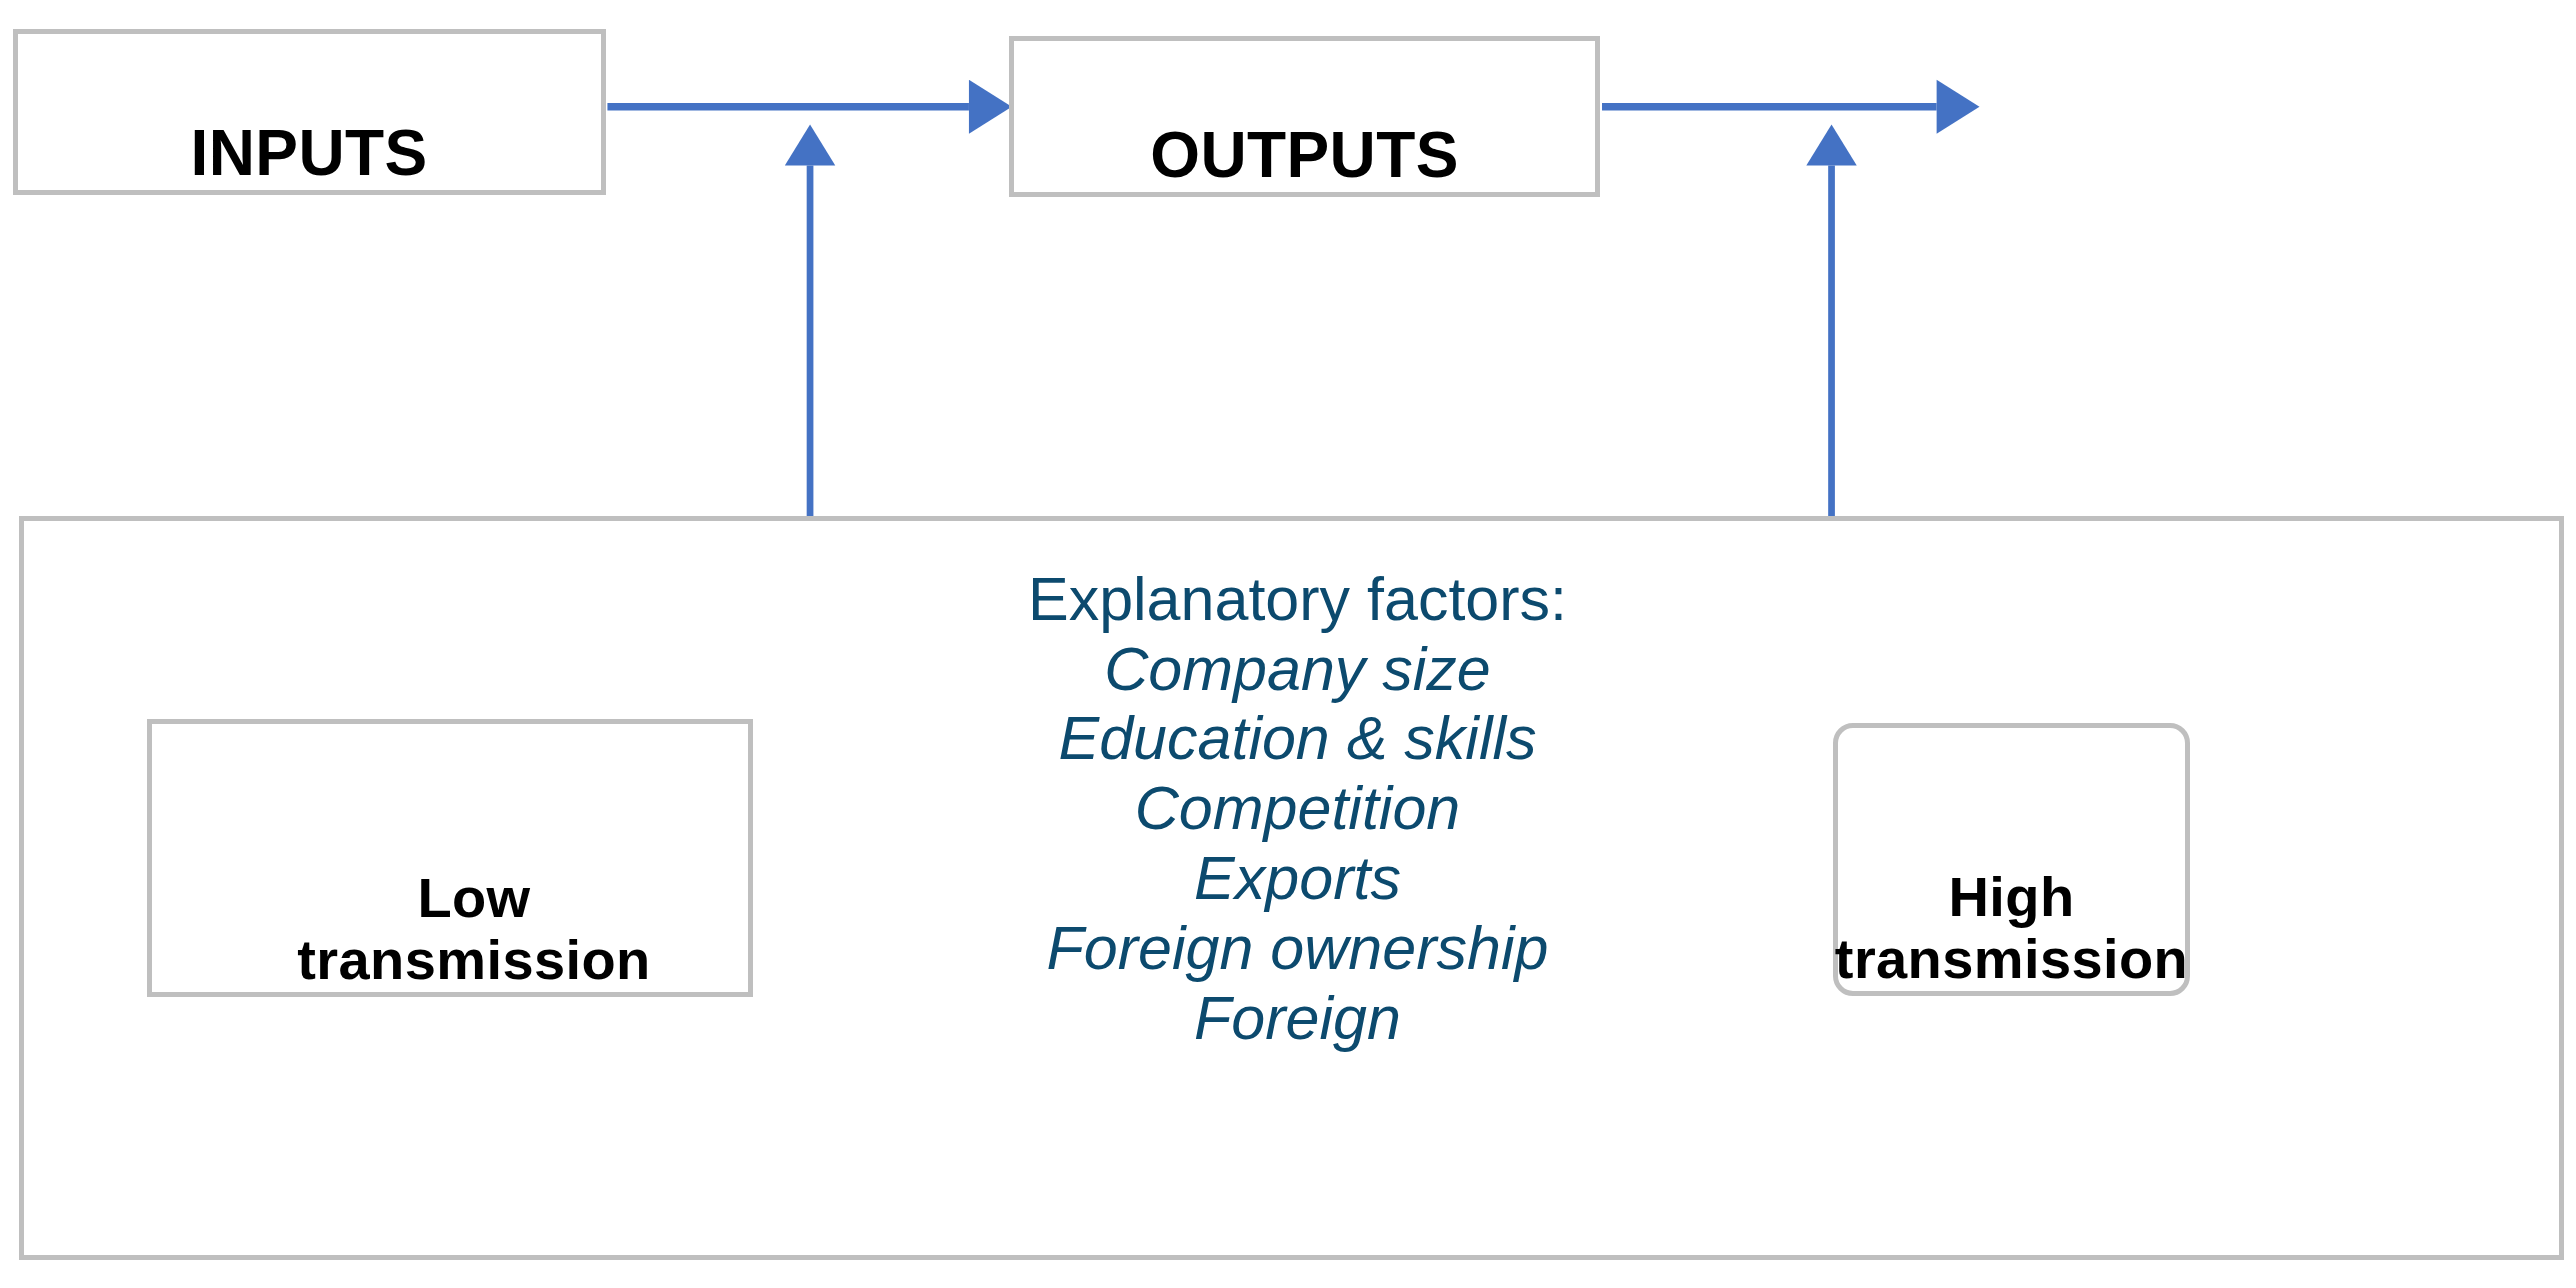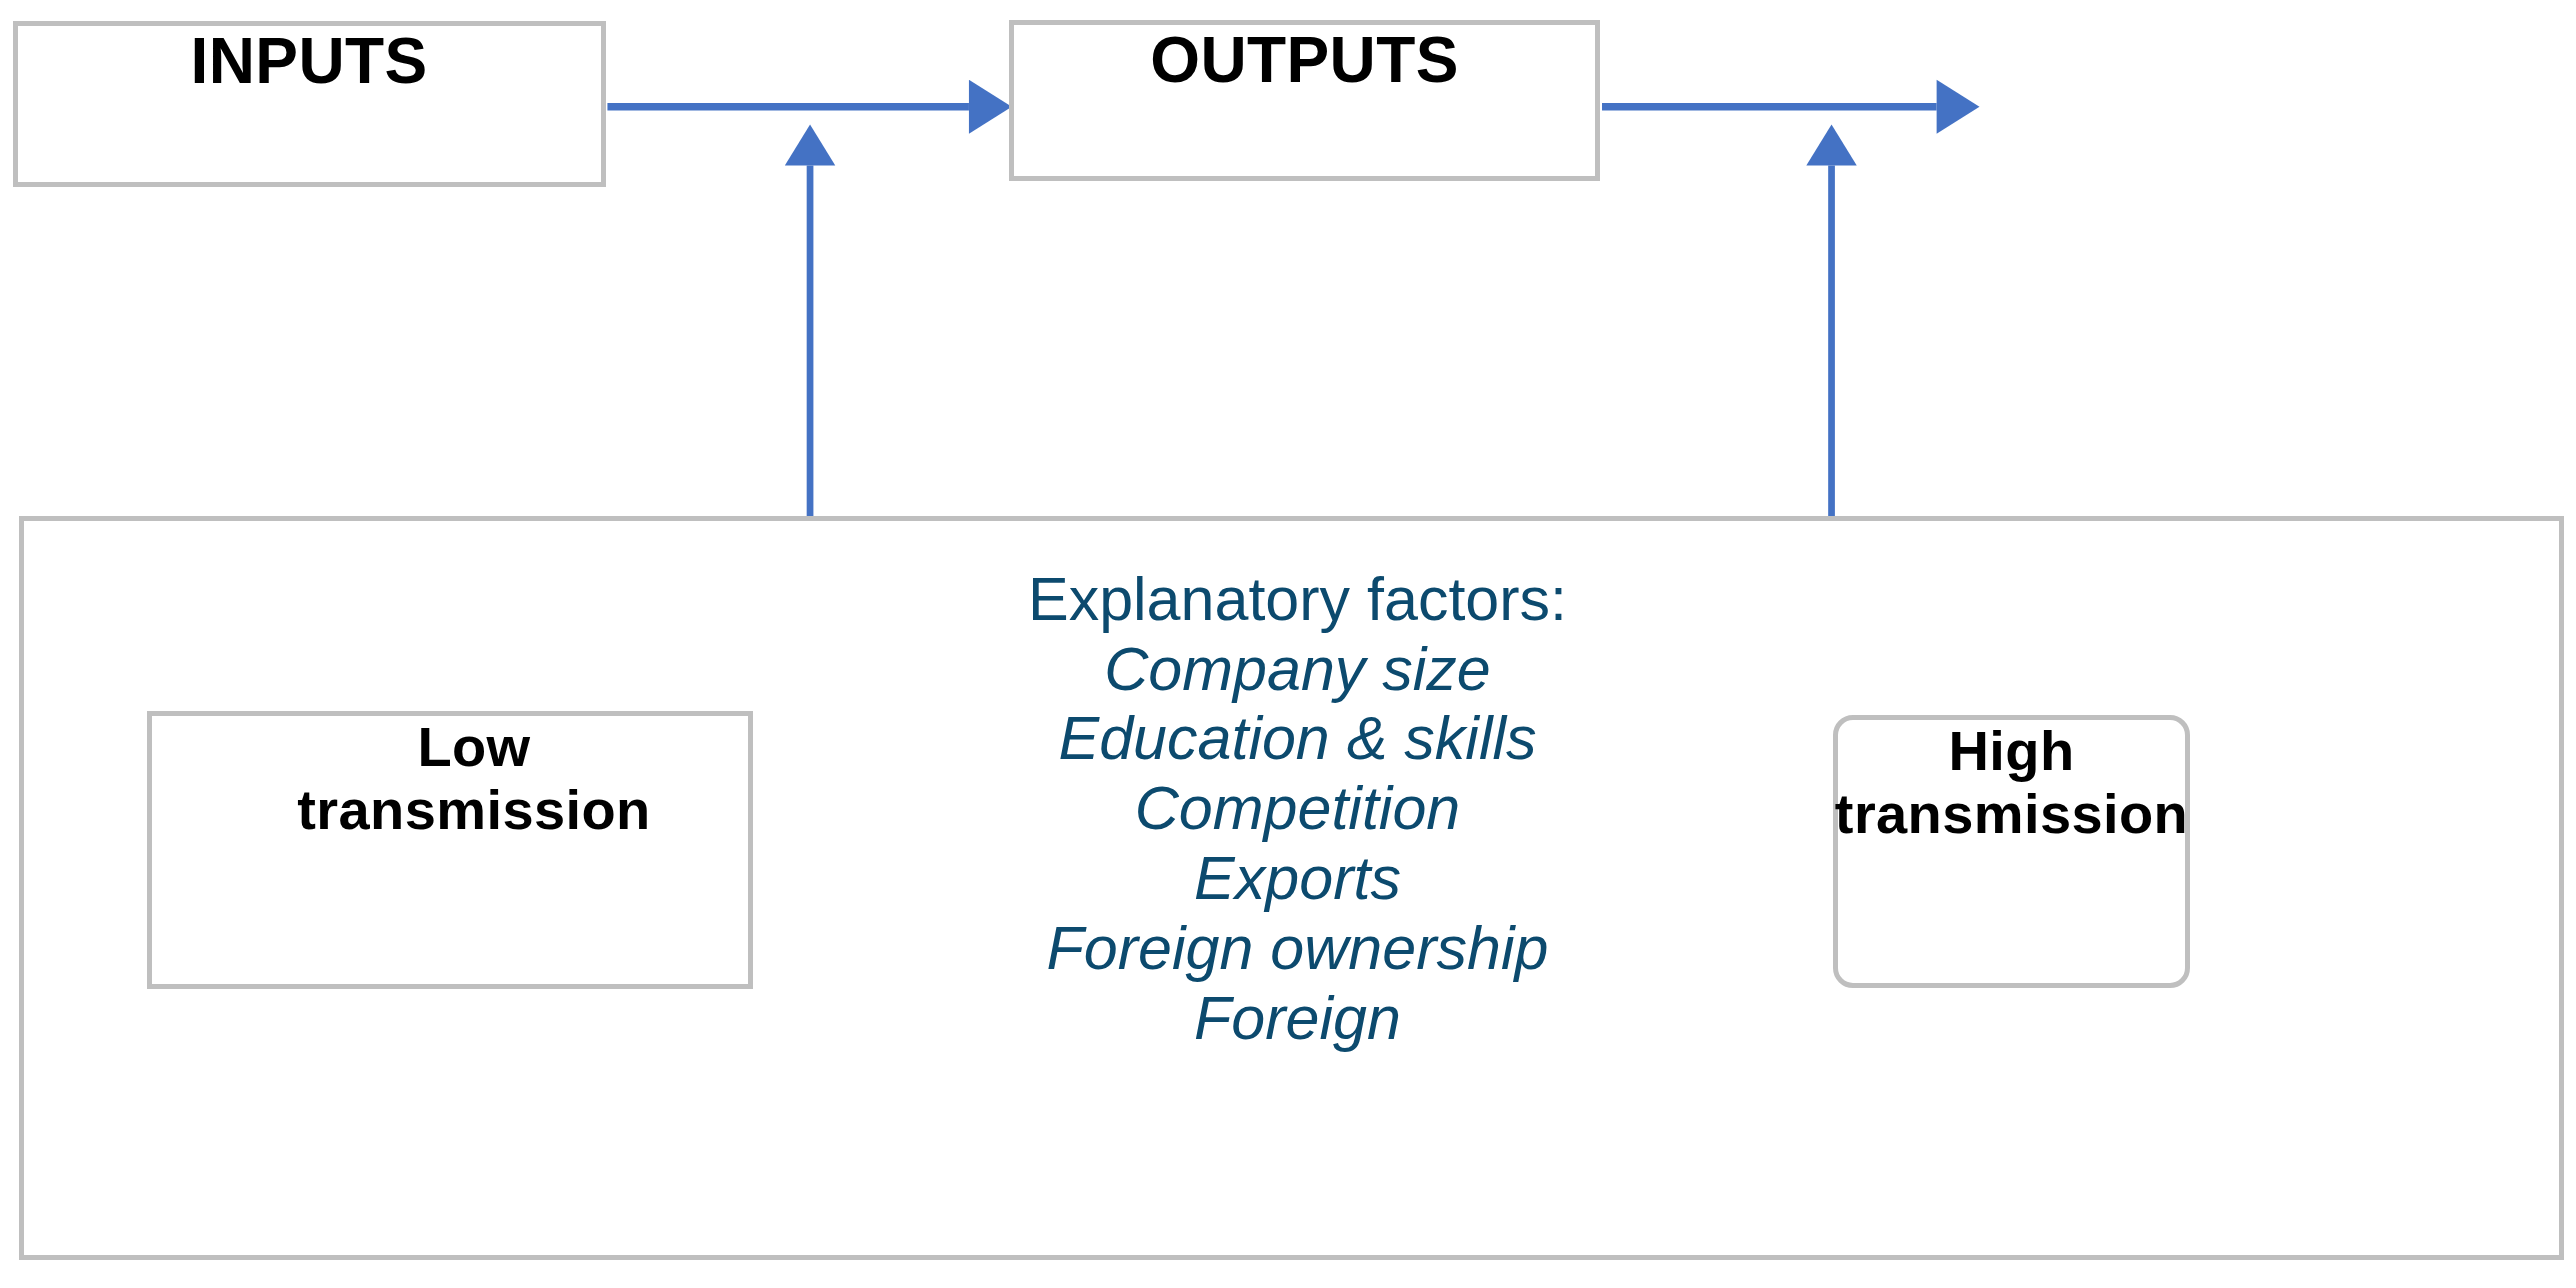"INPUTS" .flowbox { align-items: flex-start -> flex-end; margin-top: none -> 8px }
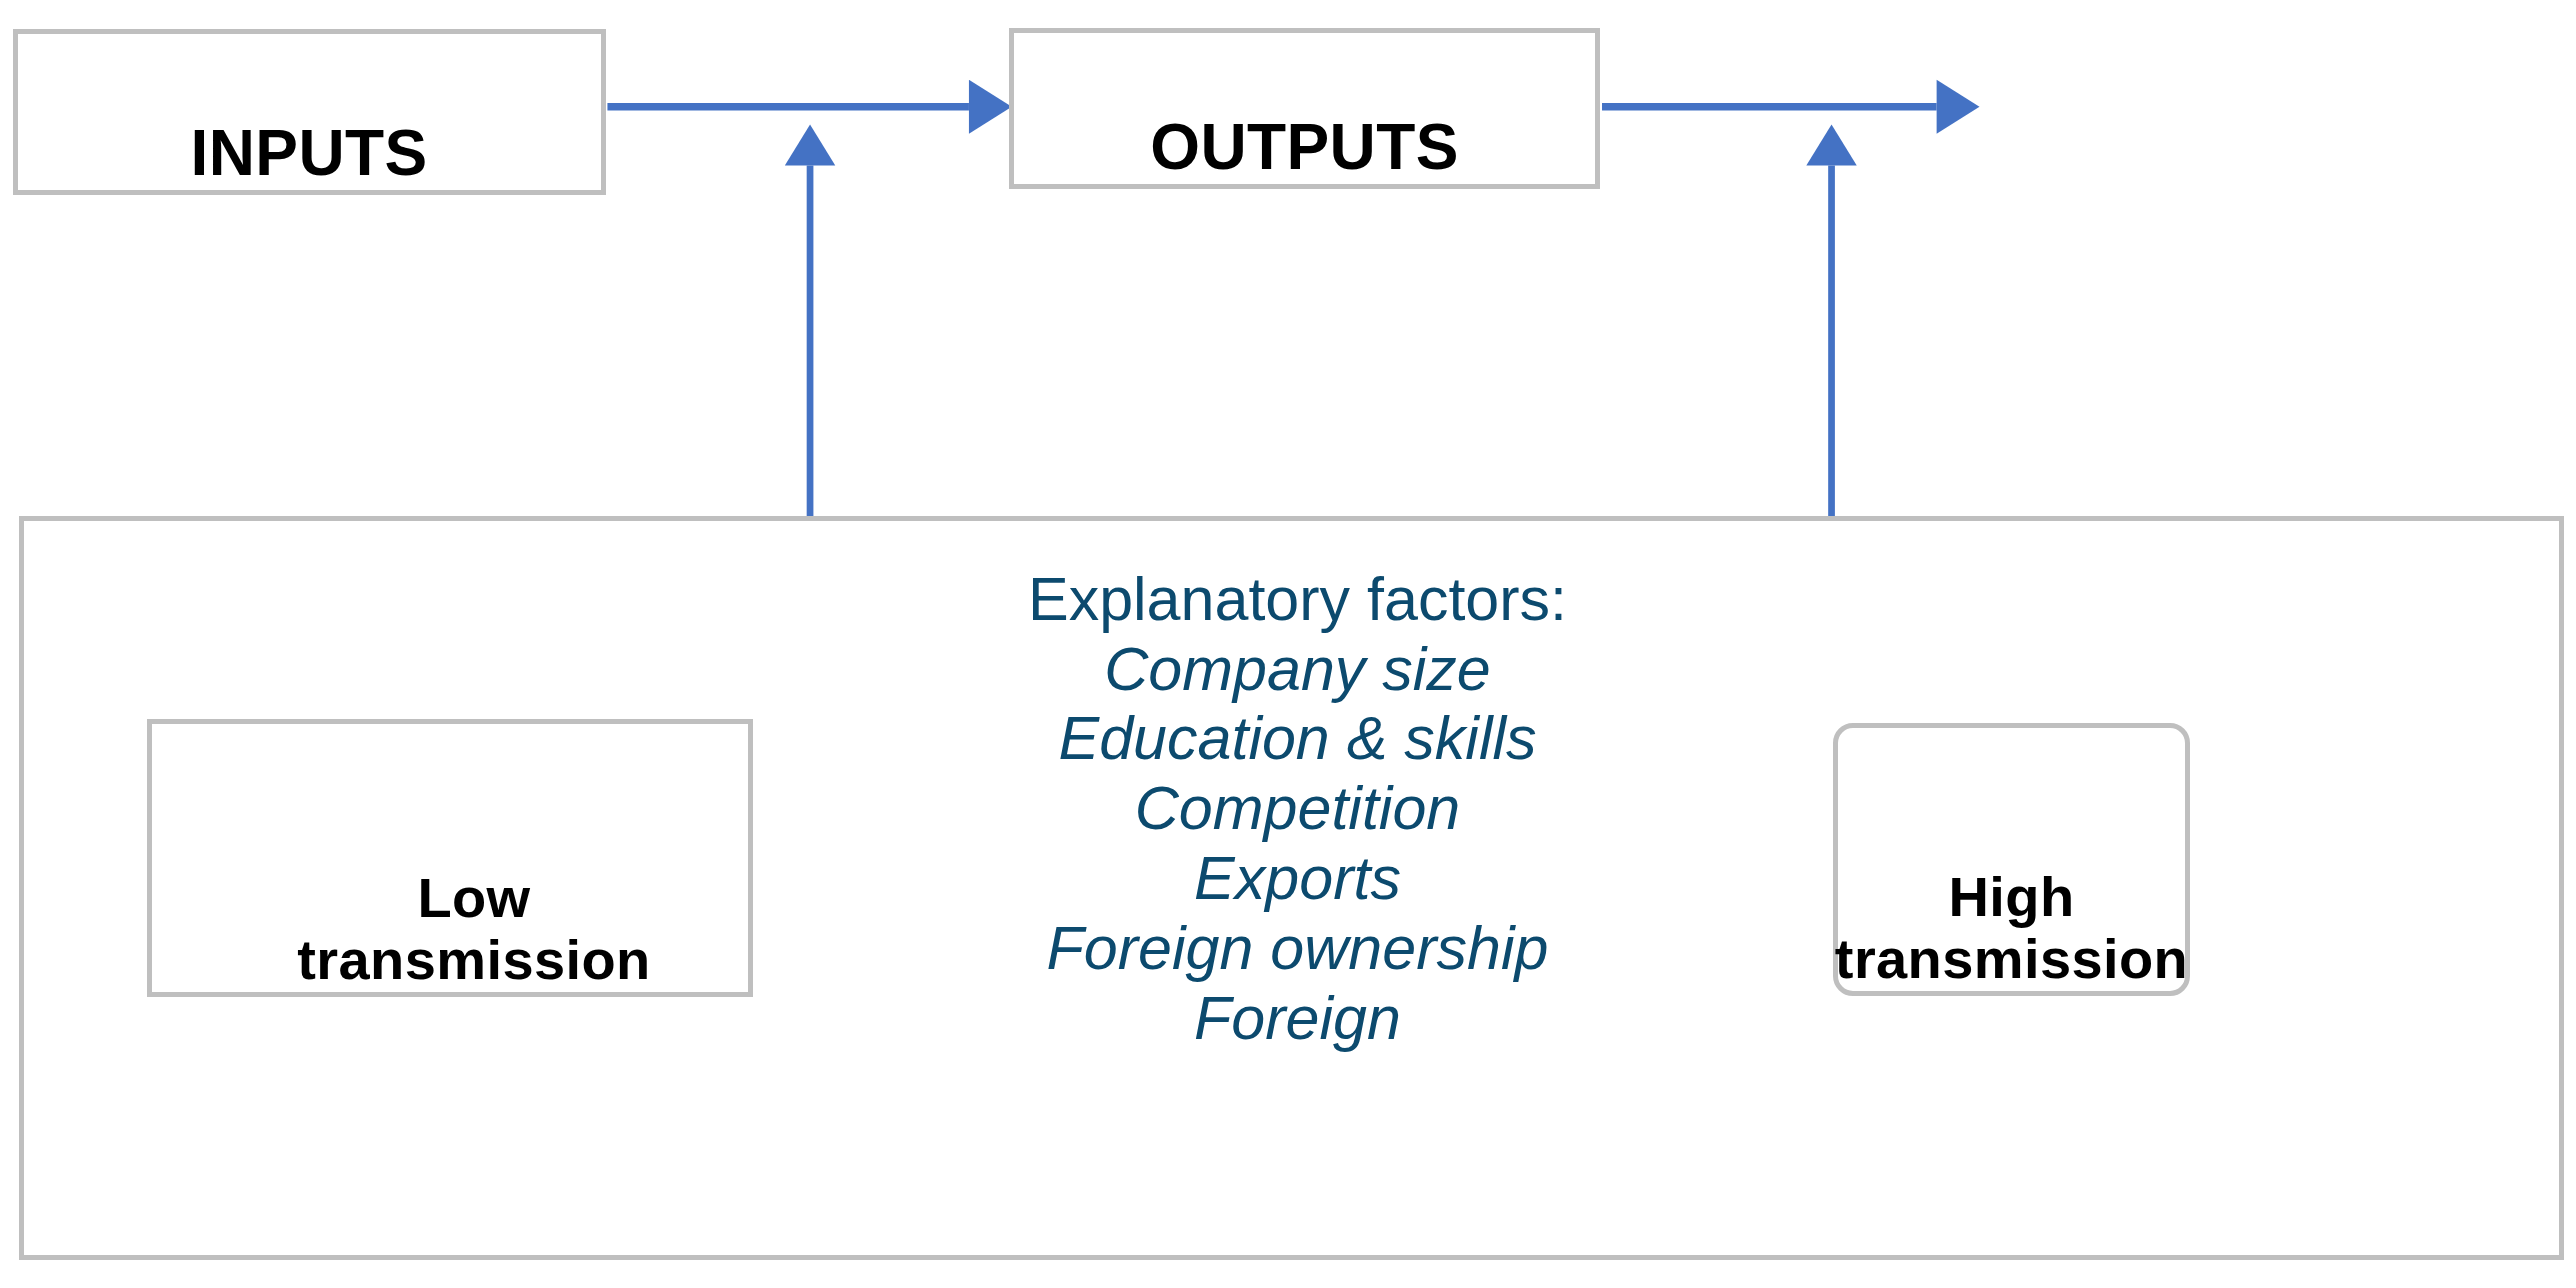"OUTPUTS" #box-outputs { top: 20px -> 28px }
